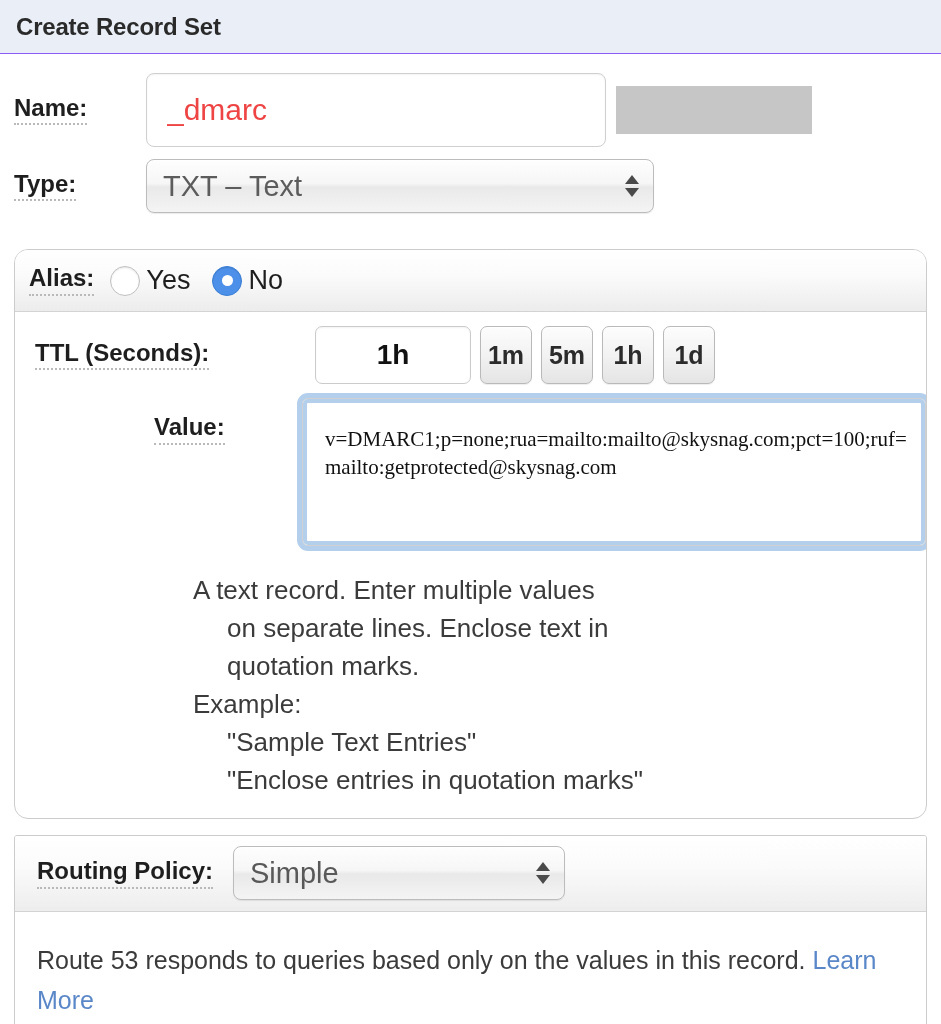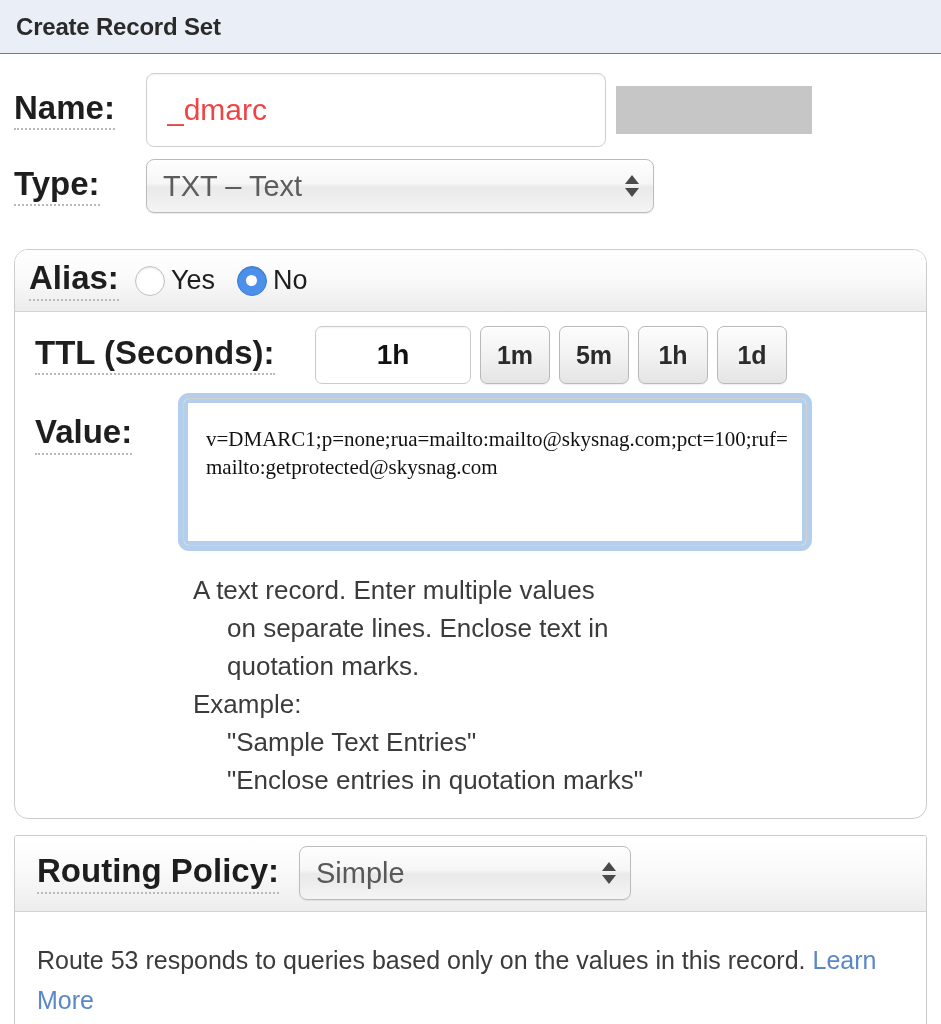"Name:" .dotted-label { font-size: 33px -> 24px }
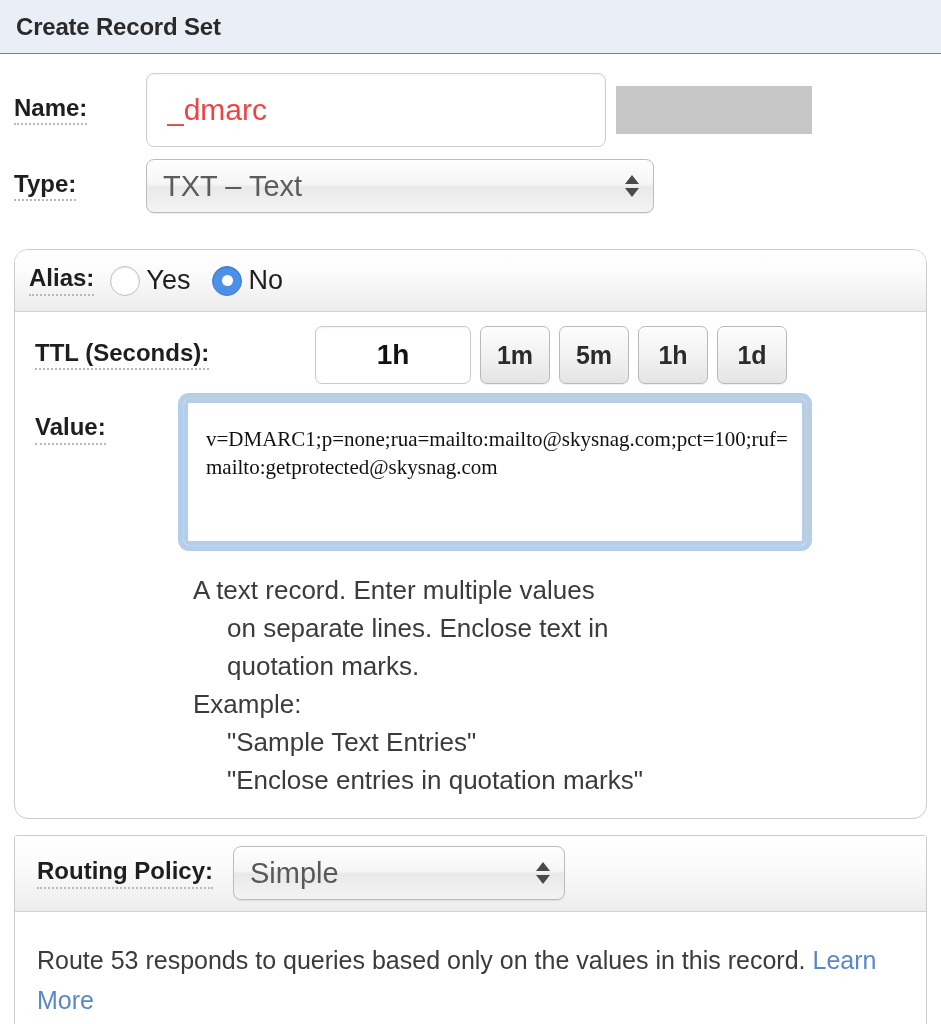"1m" .ttl-btn { width: 70px -> 52px }
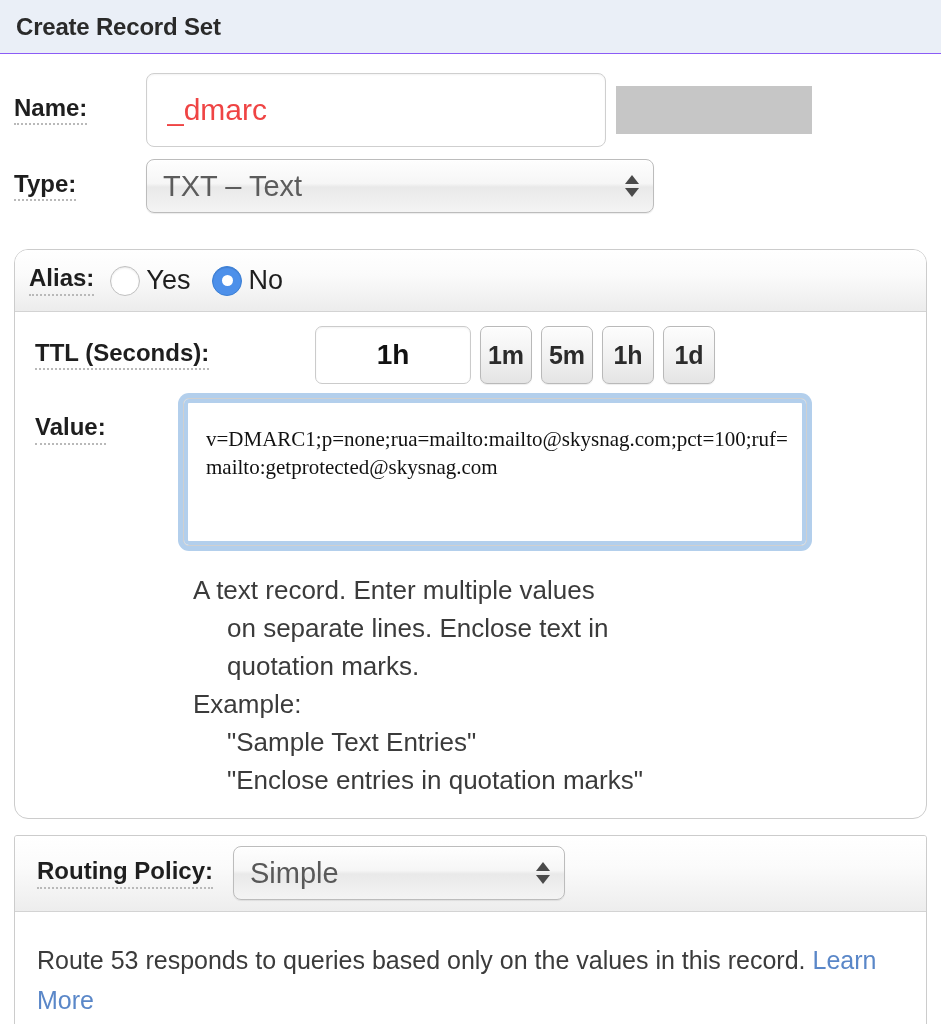"Value:" .value-row { justify-content: none -> flex-end }
